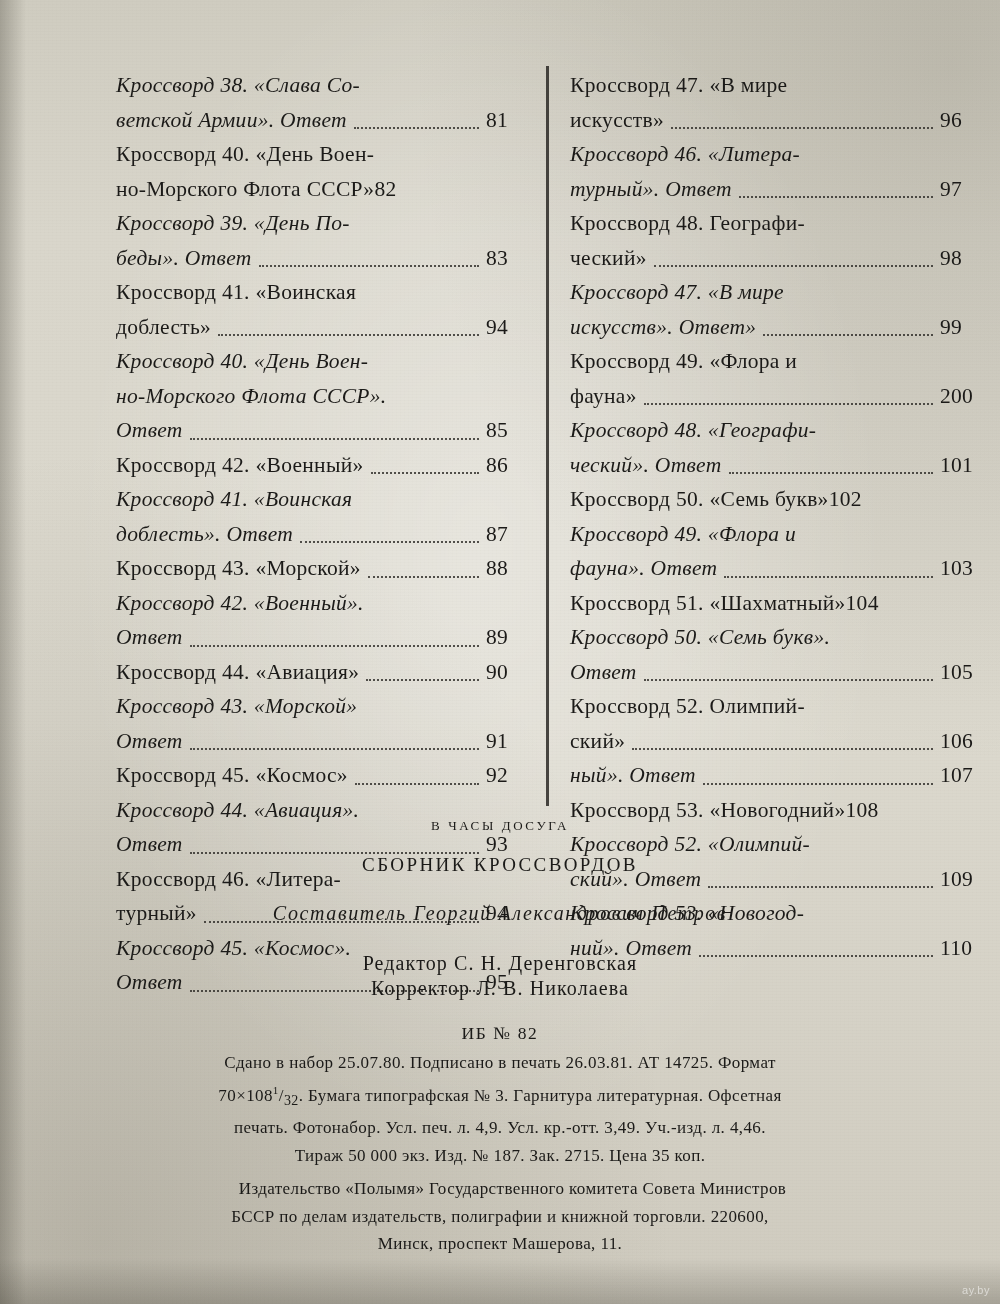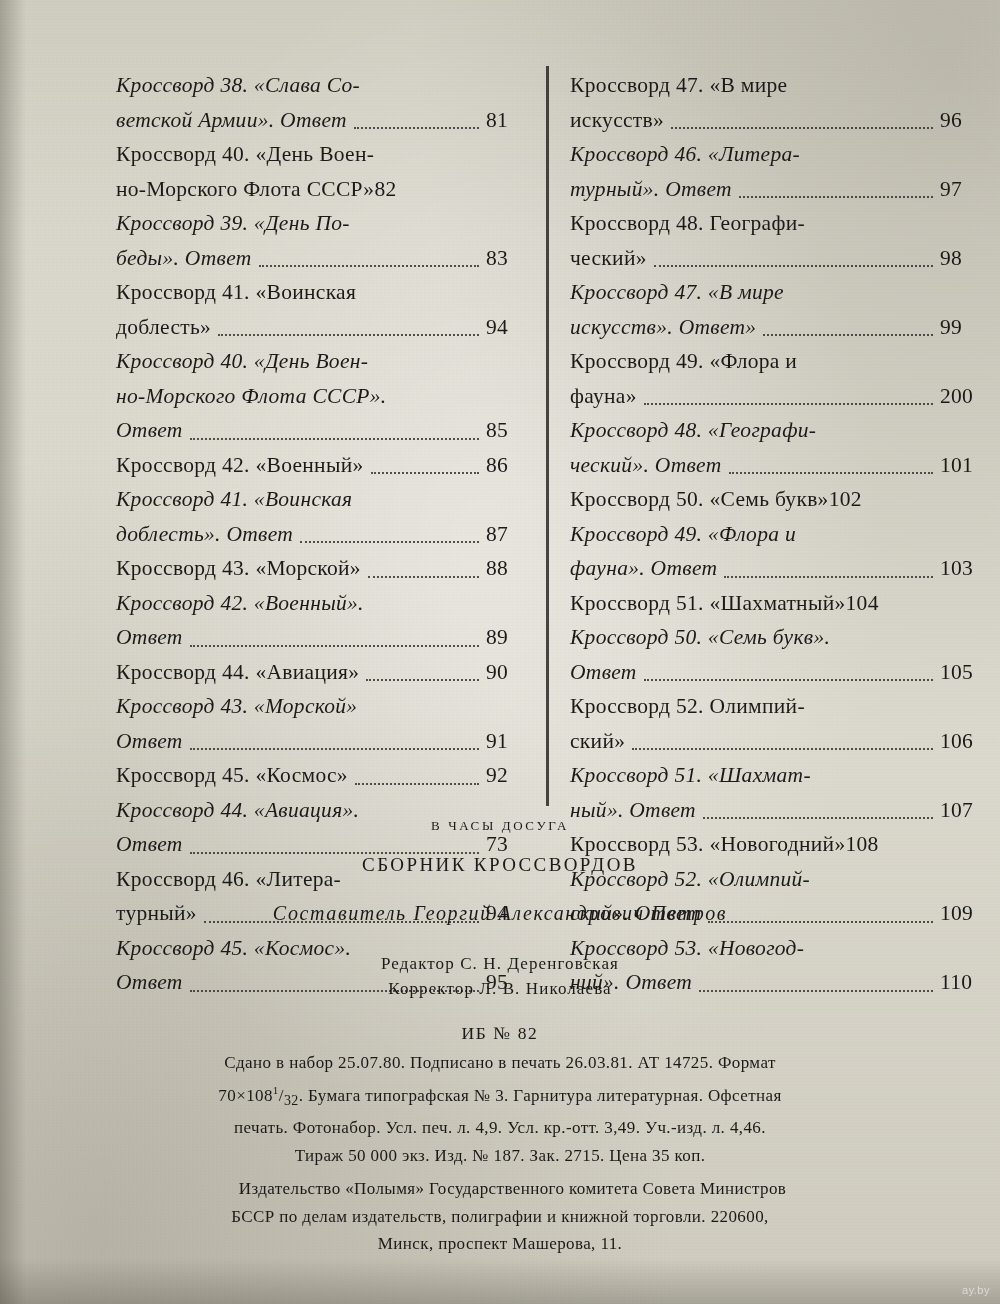"Кроссворд 51. «Шахмат-" div.entry { html: <div> <span>Кроссворд 51. «Шахмат-</span> <span></span> </div> -> none }
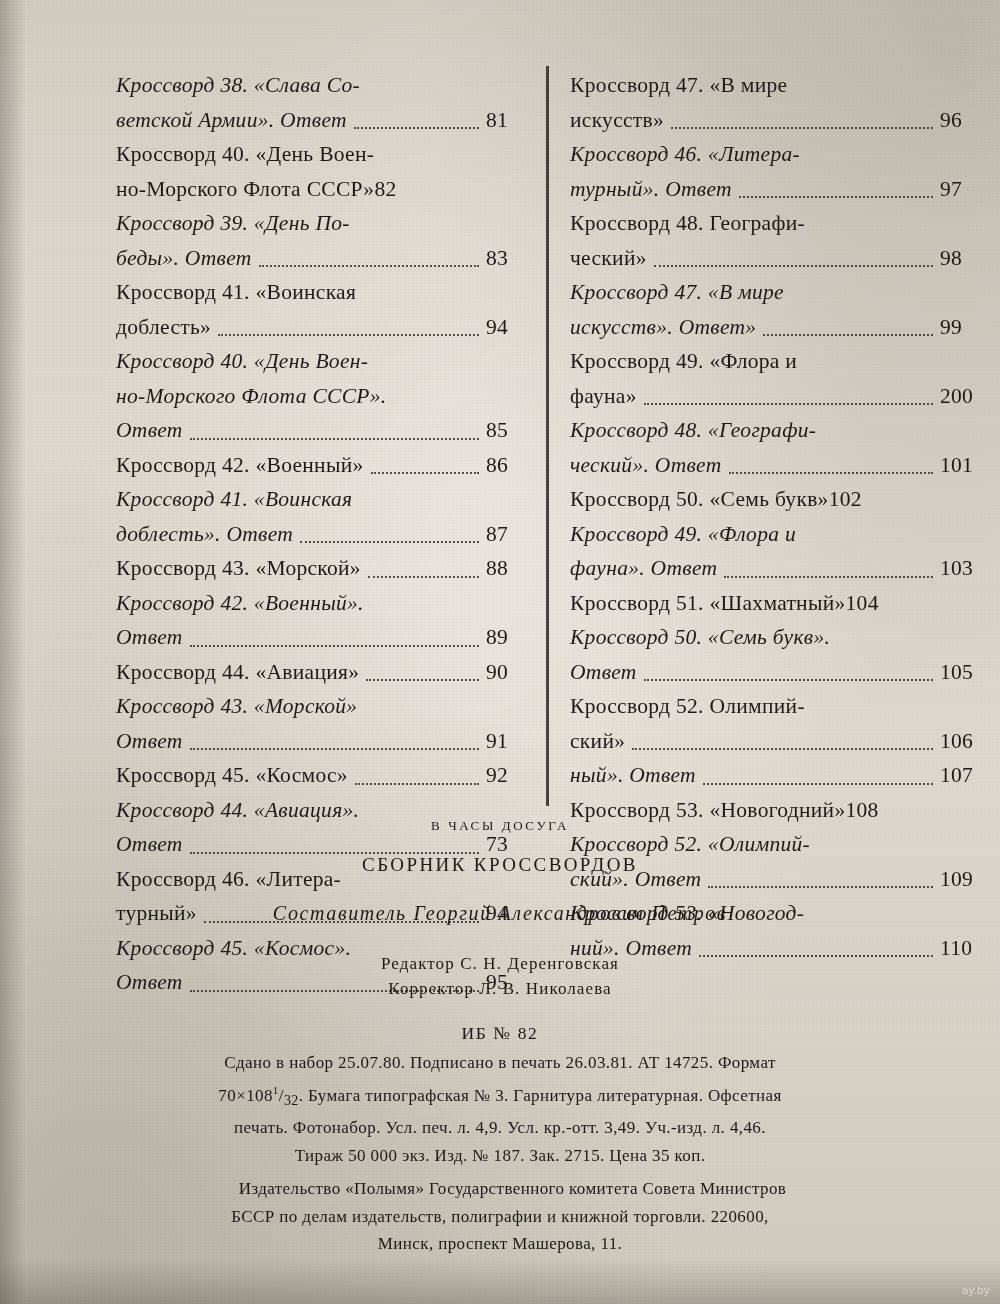"73" span.pg { text: 73 -> 93 }
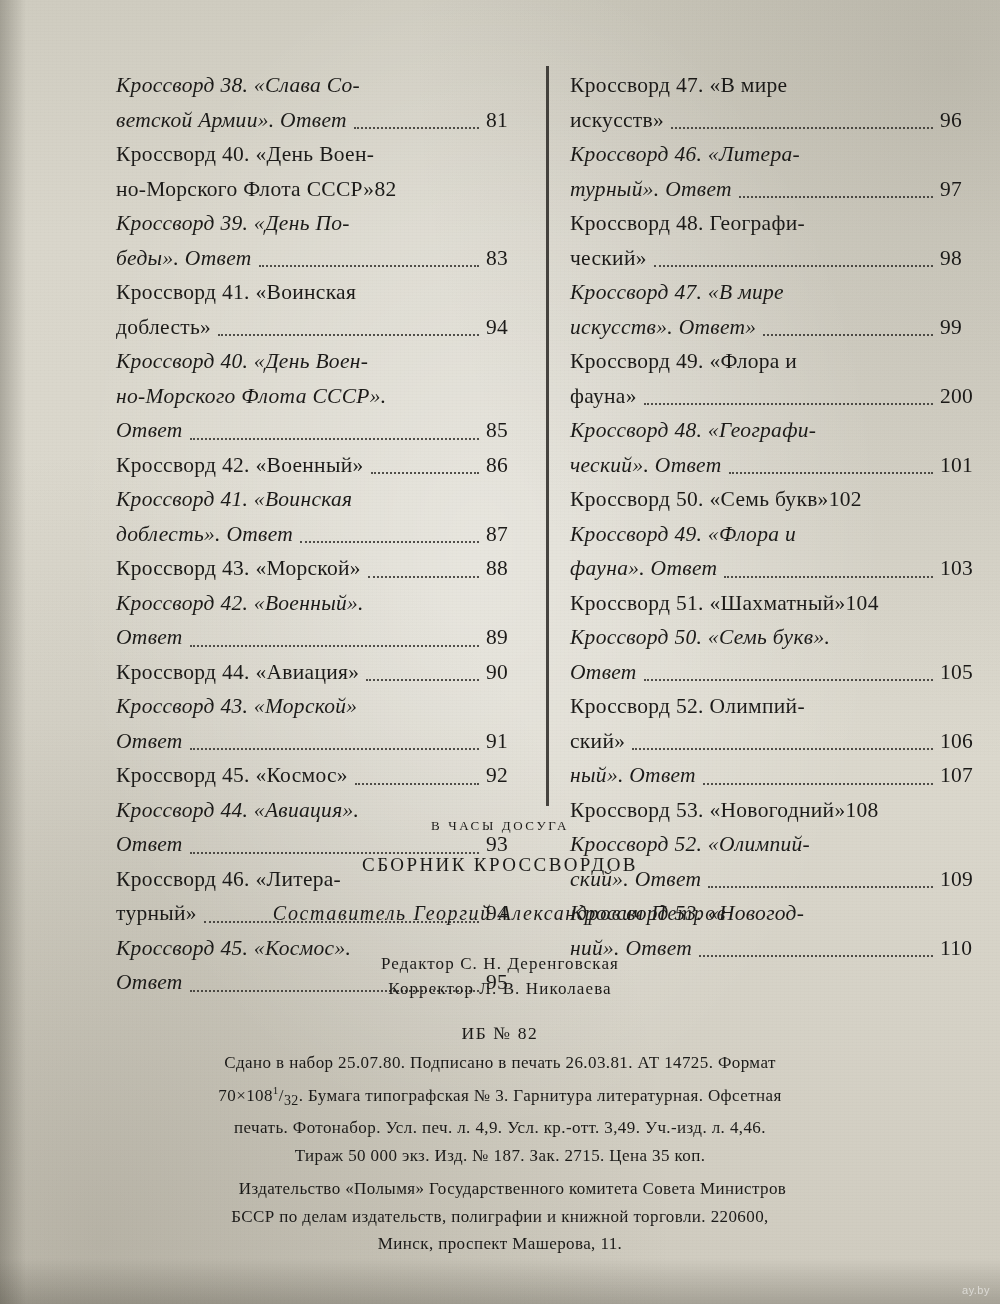"Редактор С. Н. Деренговская" .cl-line { font-size: 17px -> 20px }
